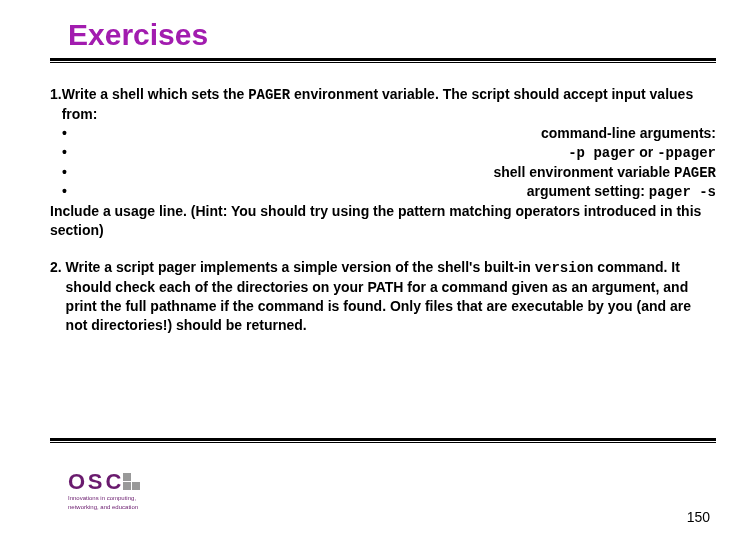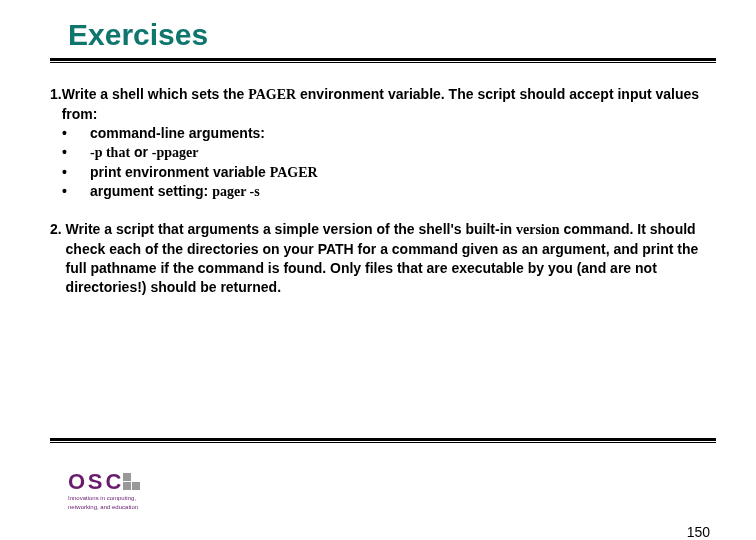"Exercises" .title { color: #0f766e -> #a21caf }
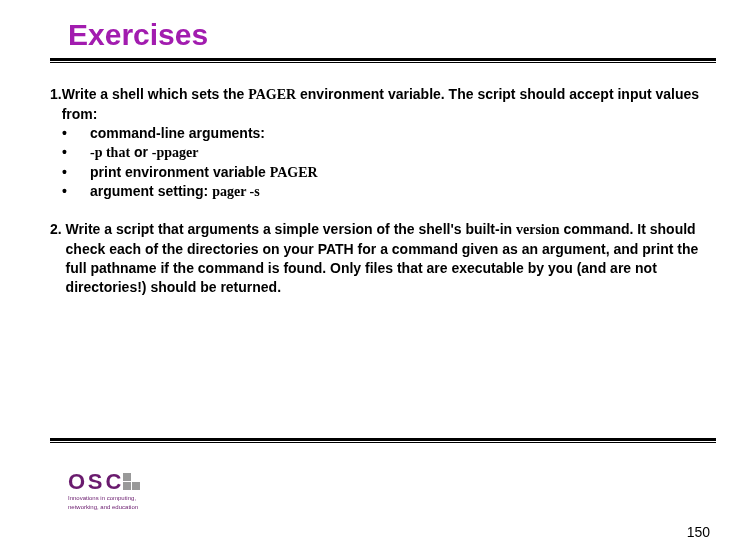"PAGER" .mono { font-family: Liberation Serif, serif -> Liberation Mono, monospace }
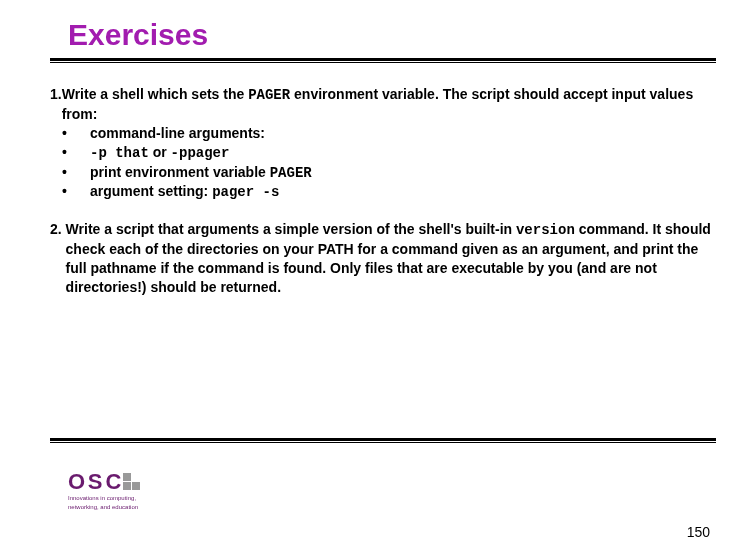"command-line arguments:" .bullet-body { text-align: none -> right }
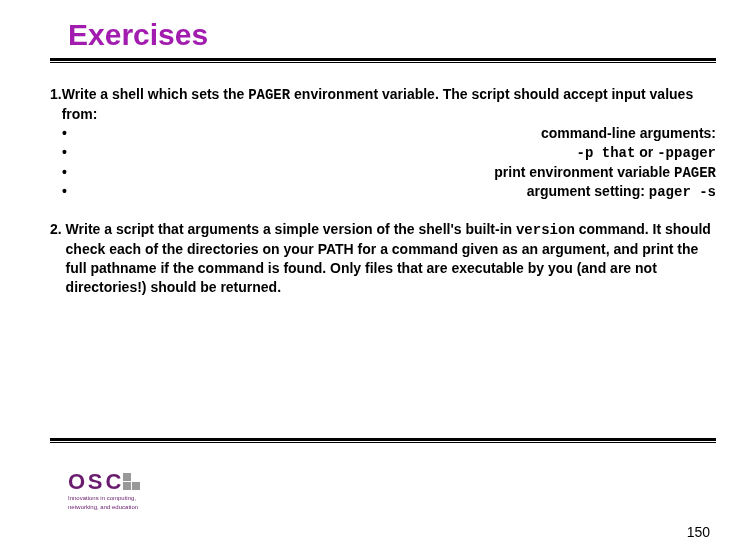"-p that" span.mono { text: that -> pager }
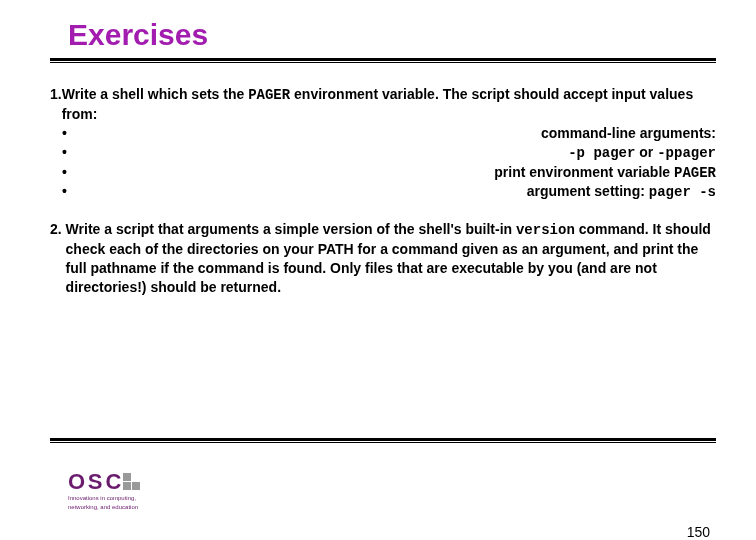"print environment variable" span { text: print -> shell }
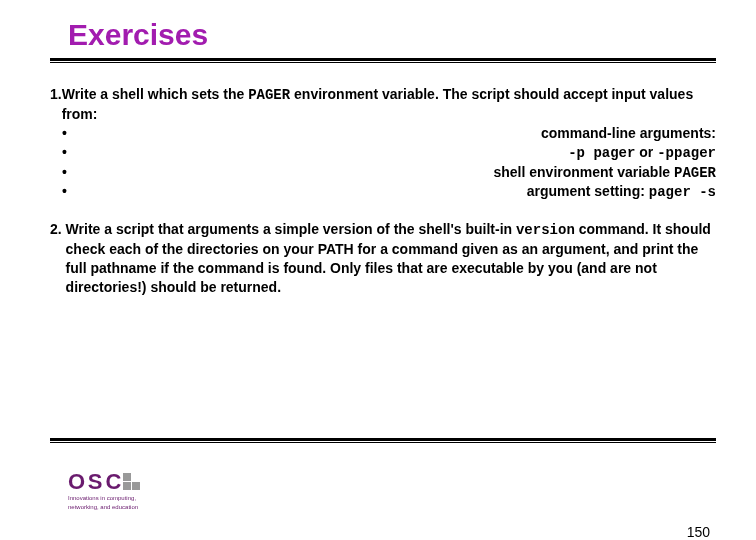"Include a usage line. (Hint:" div { html: none -> <div> <span>Include a usage line. (Hint: You should try using the pattern matching operators introduced in this section)</span> </div> }
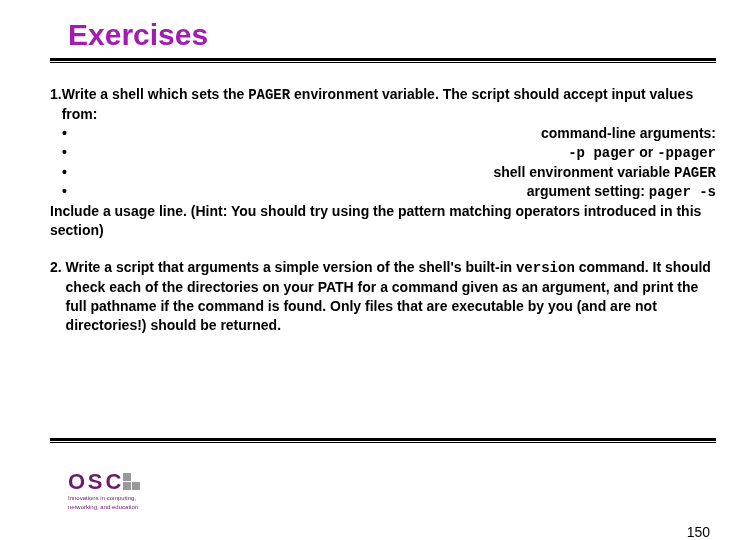"Write a script that arguments" span { text: that arguments -> pager implements }
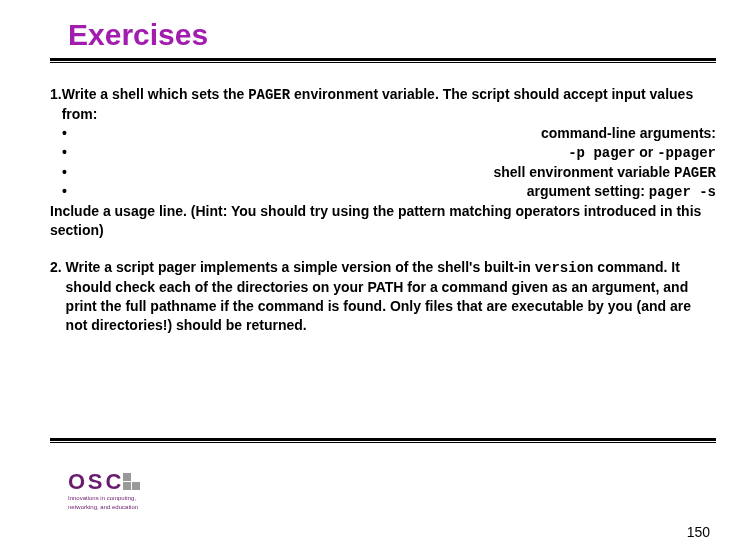"150" .page-num { top: 524px -> 509px }
